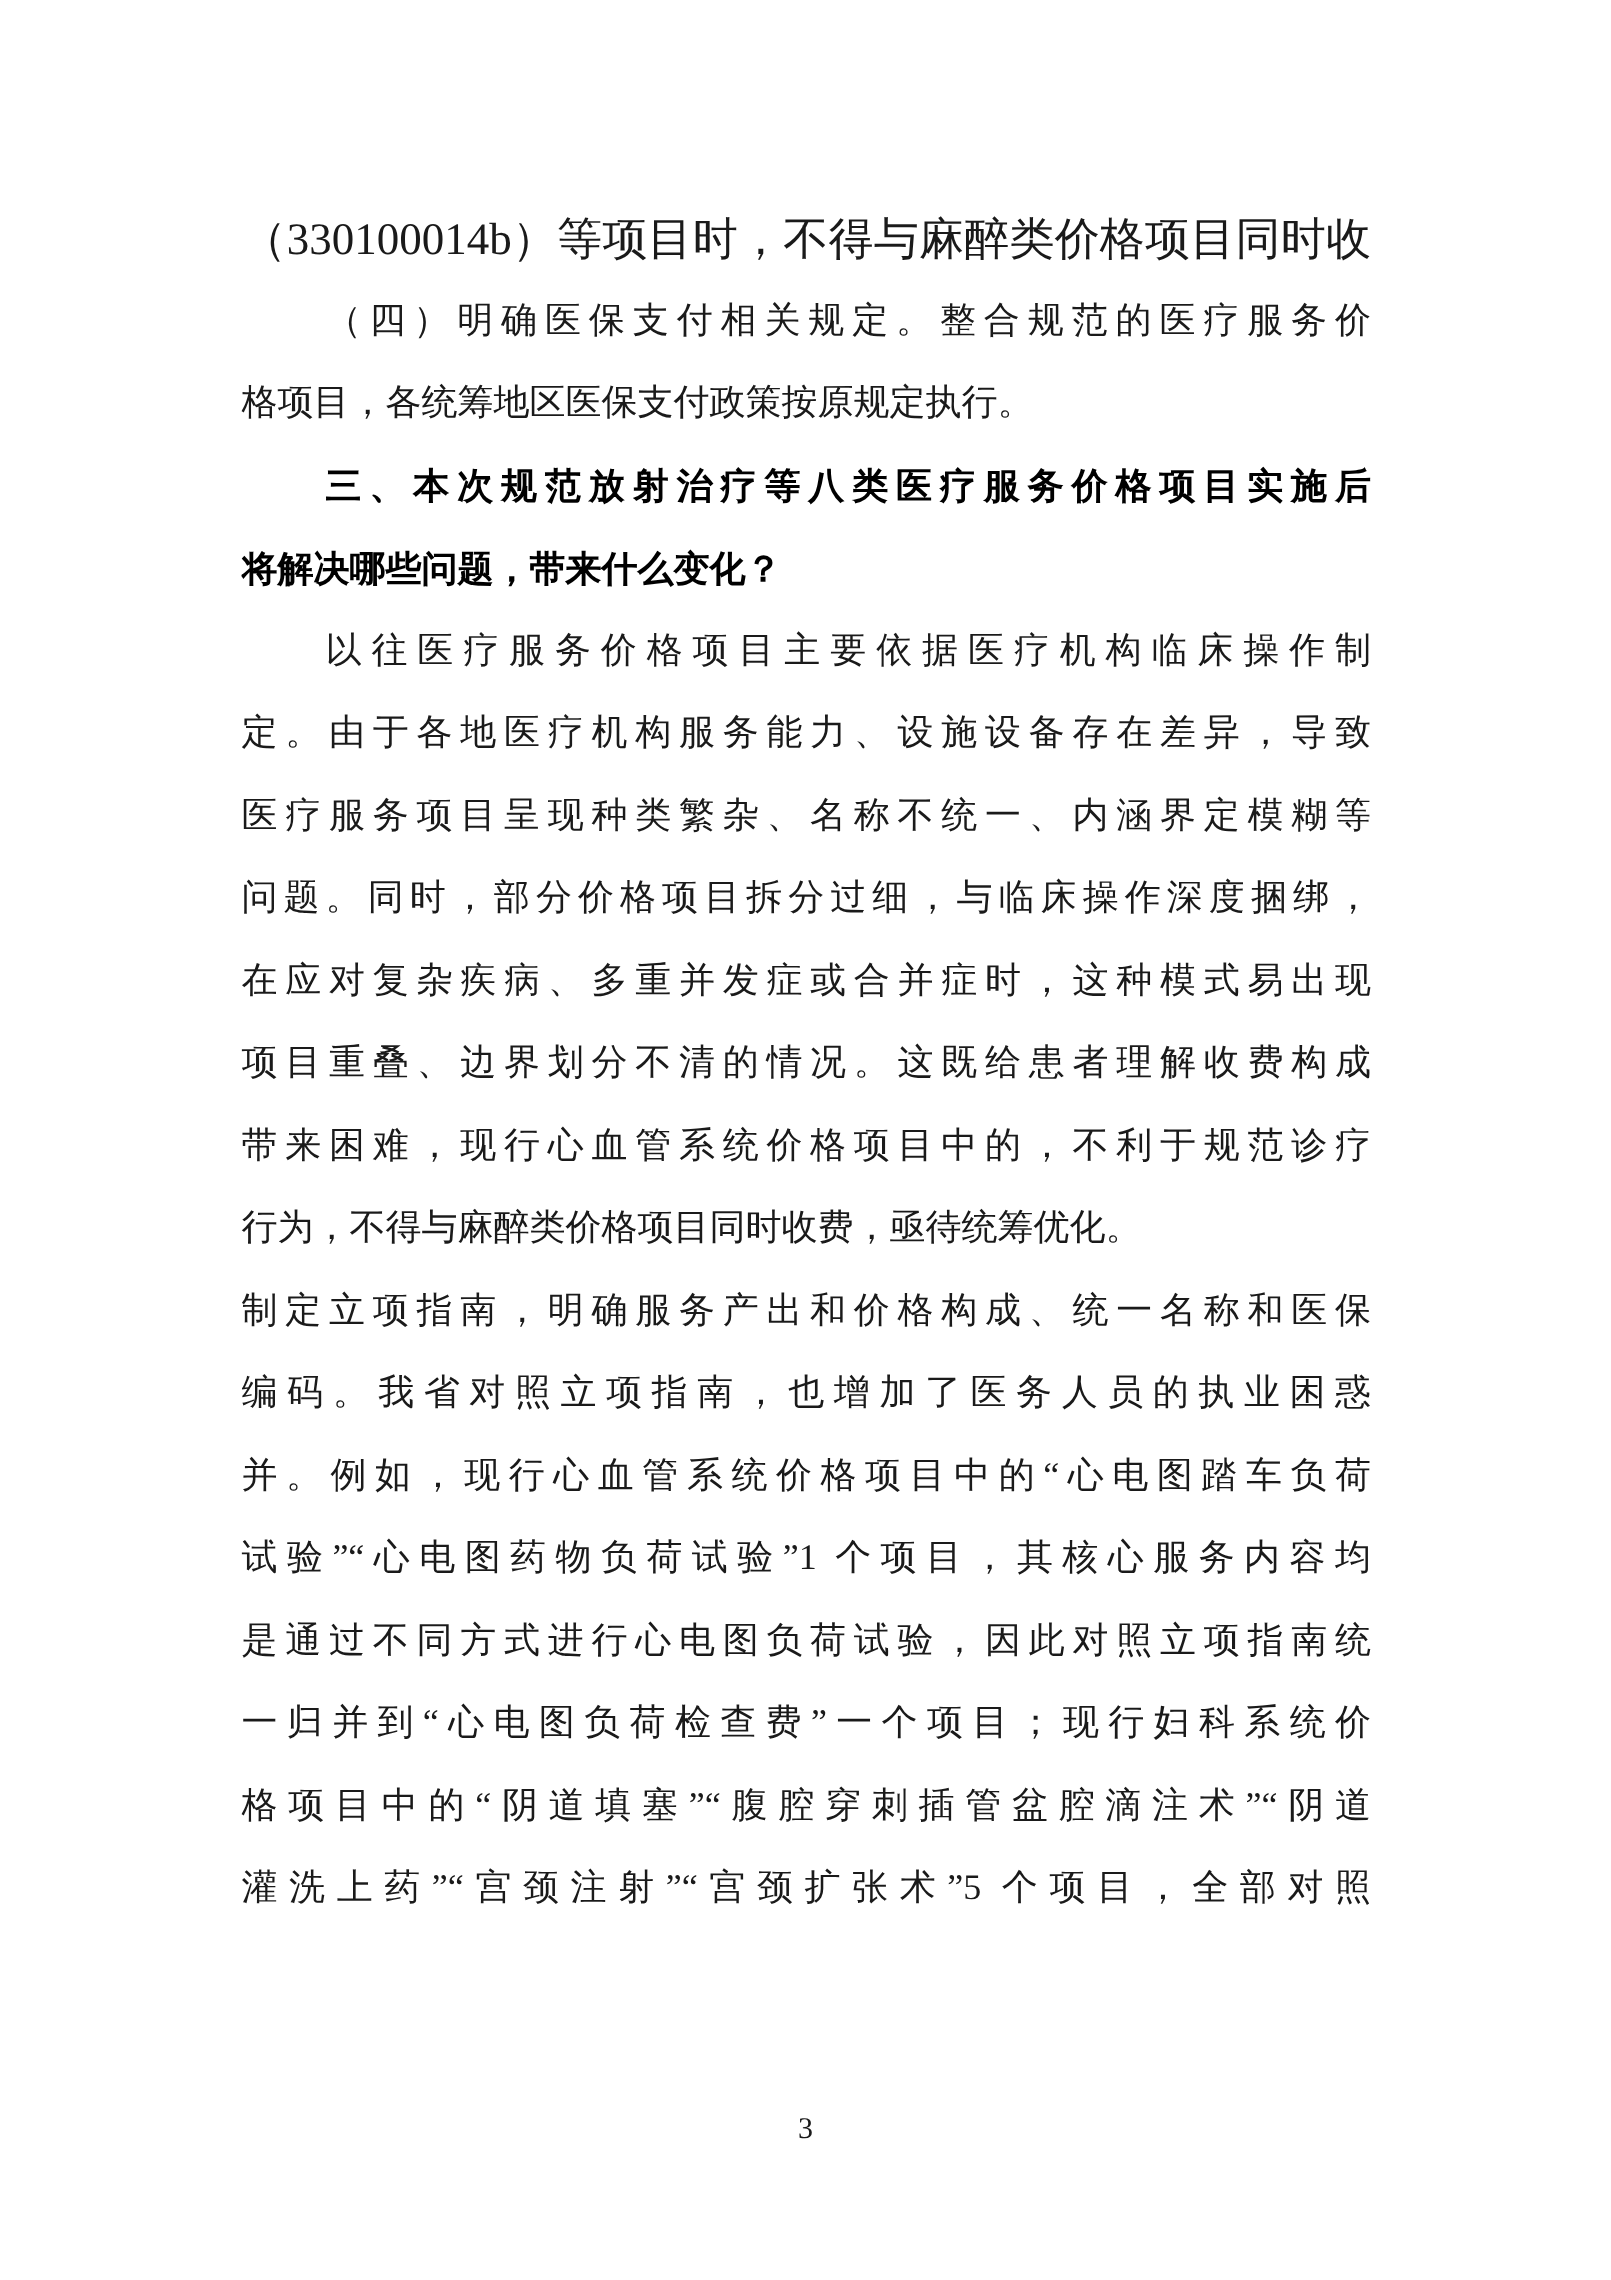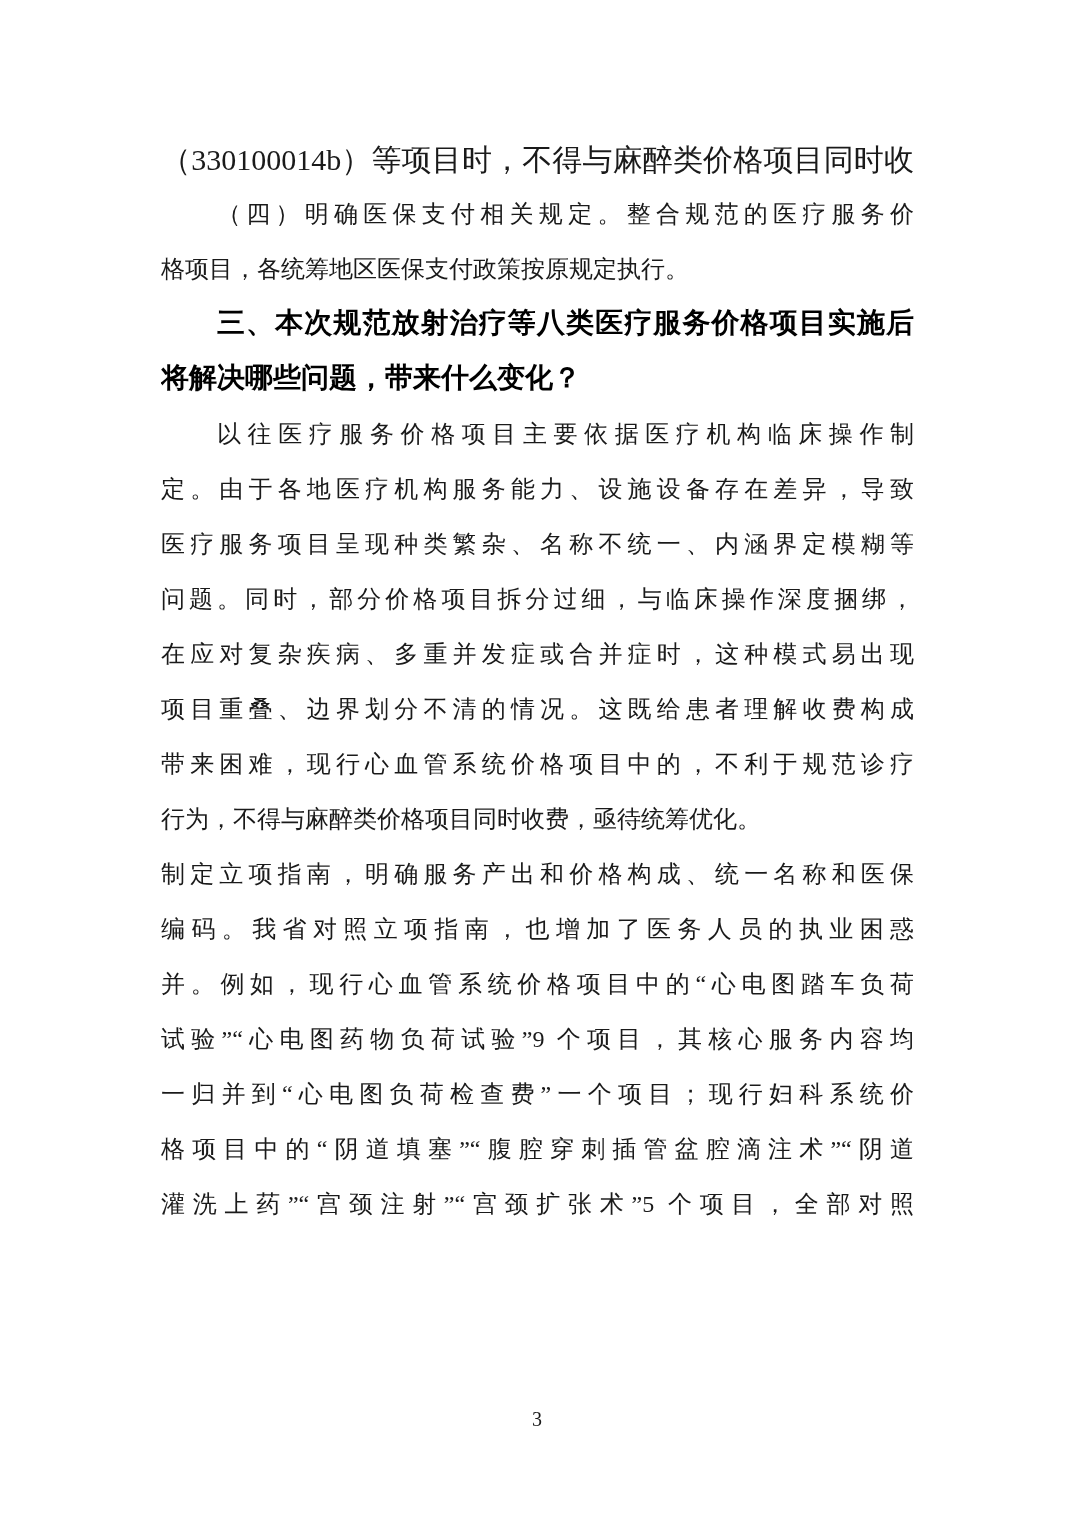"三、本次规范放射治疗等八类医疗服务价格项目实施后" .line.heading { font-family: Liberation Mono, monospace -> Liberation Sans, sans-serif; font-size: 28px -> 24px }
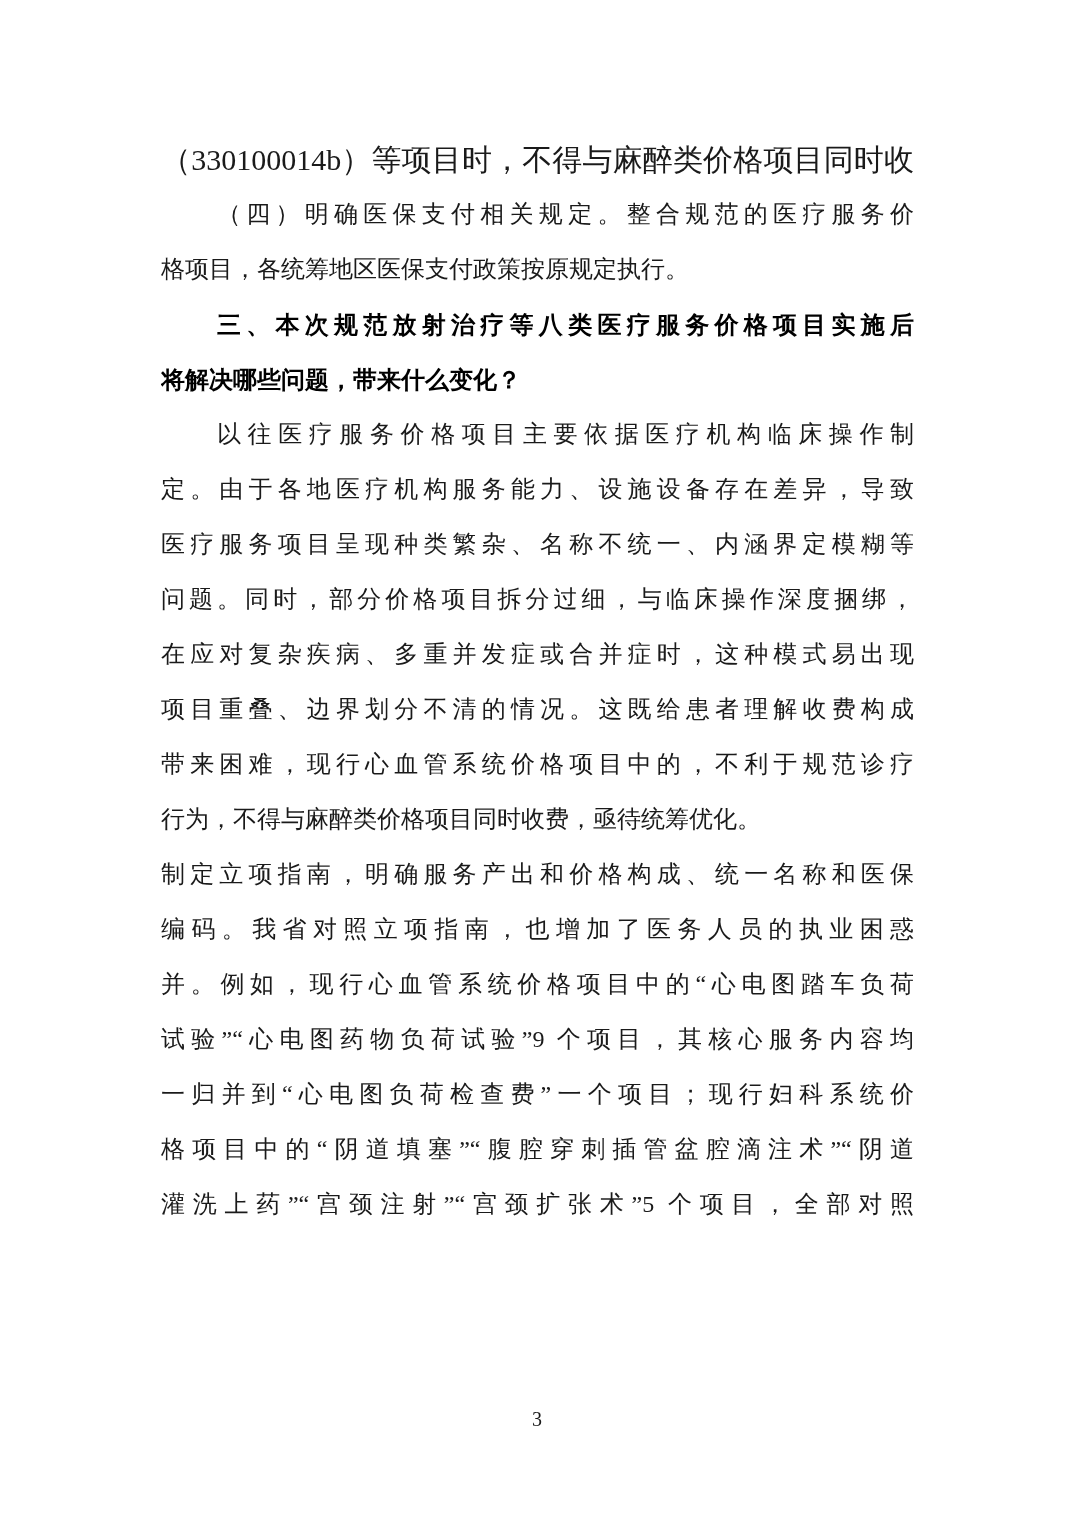"试验”“心电图药物负荷试验”9 个项目，其核心服务内容均" div.line { text: 9 -> 1 }
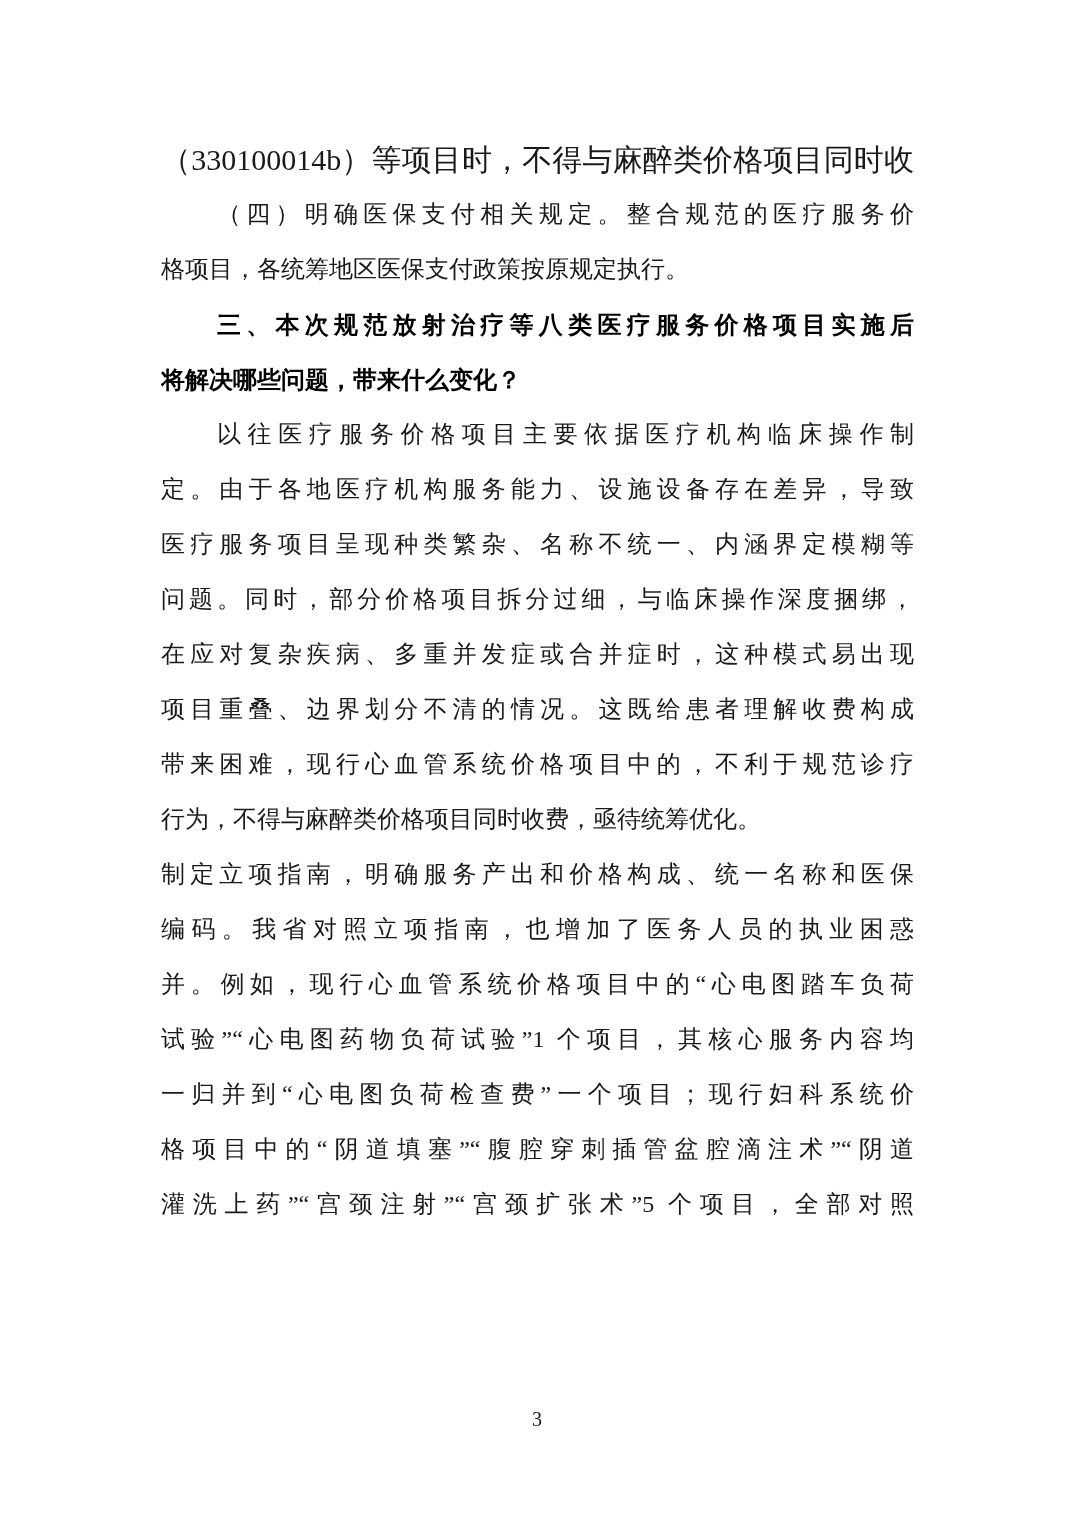"是通过不同方式进行心电图负荷试验，因此对照立项指南统" div.line { html: none -> <div>是通过不同方式进行心电图负荷试验，因此对照立项指南统</div> }
